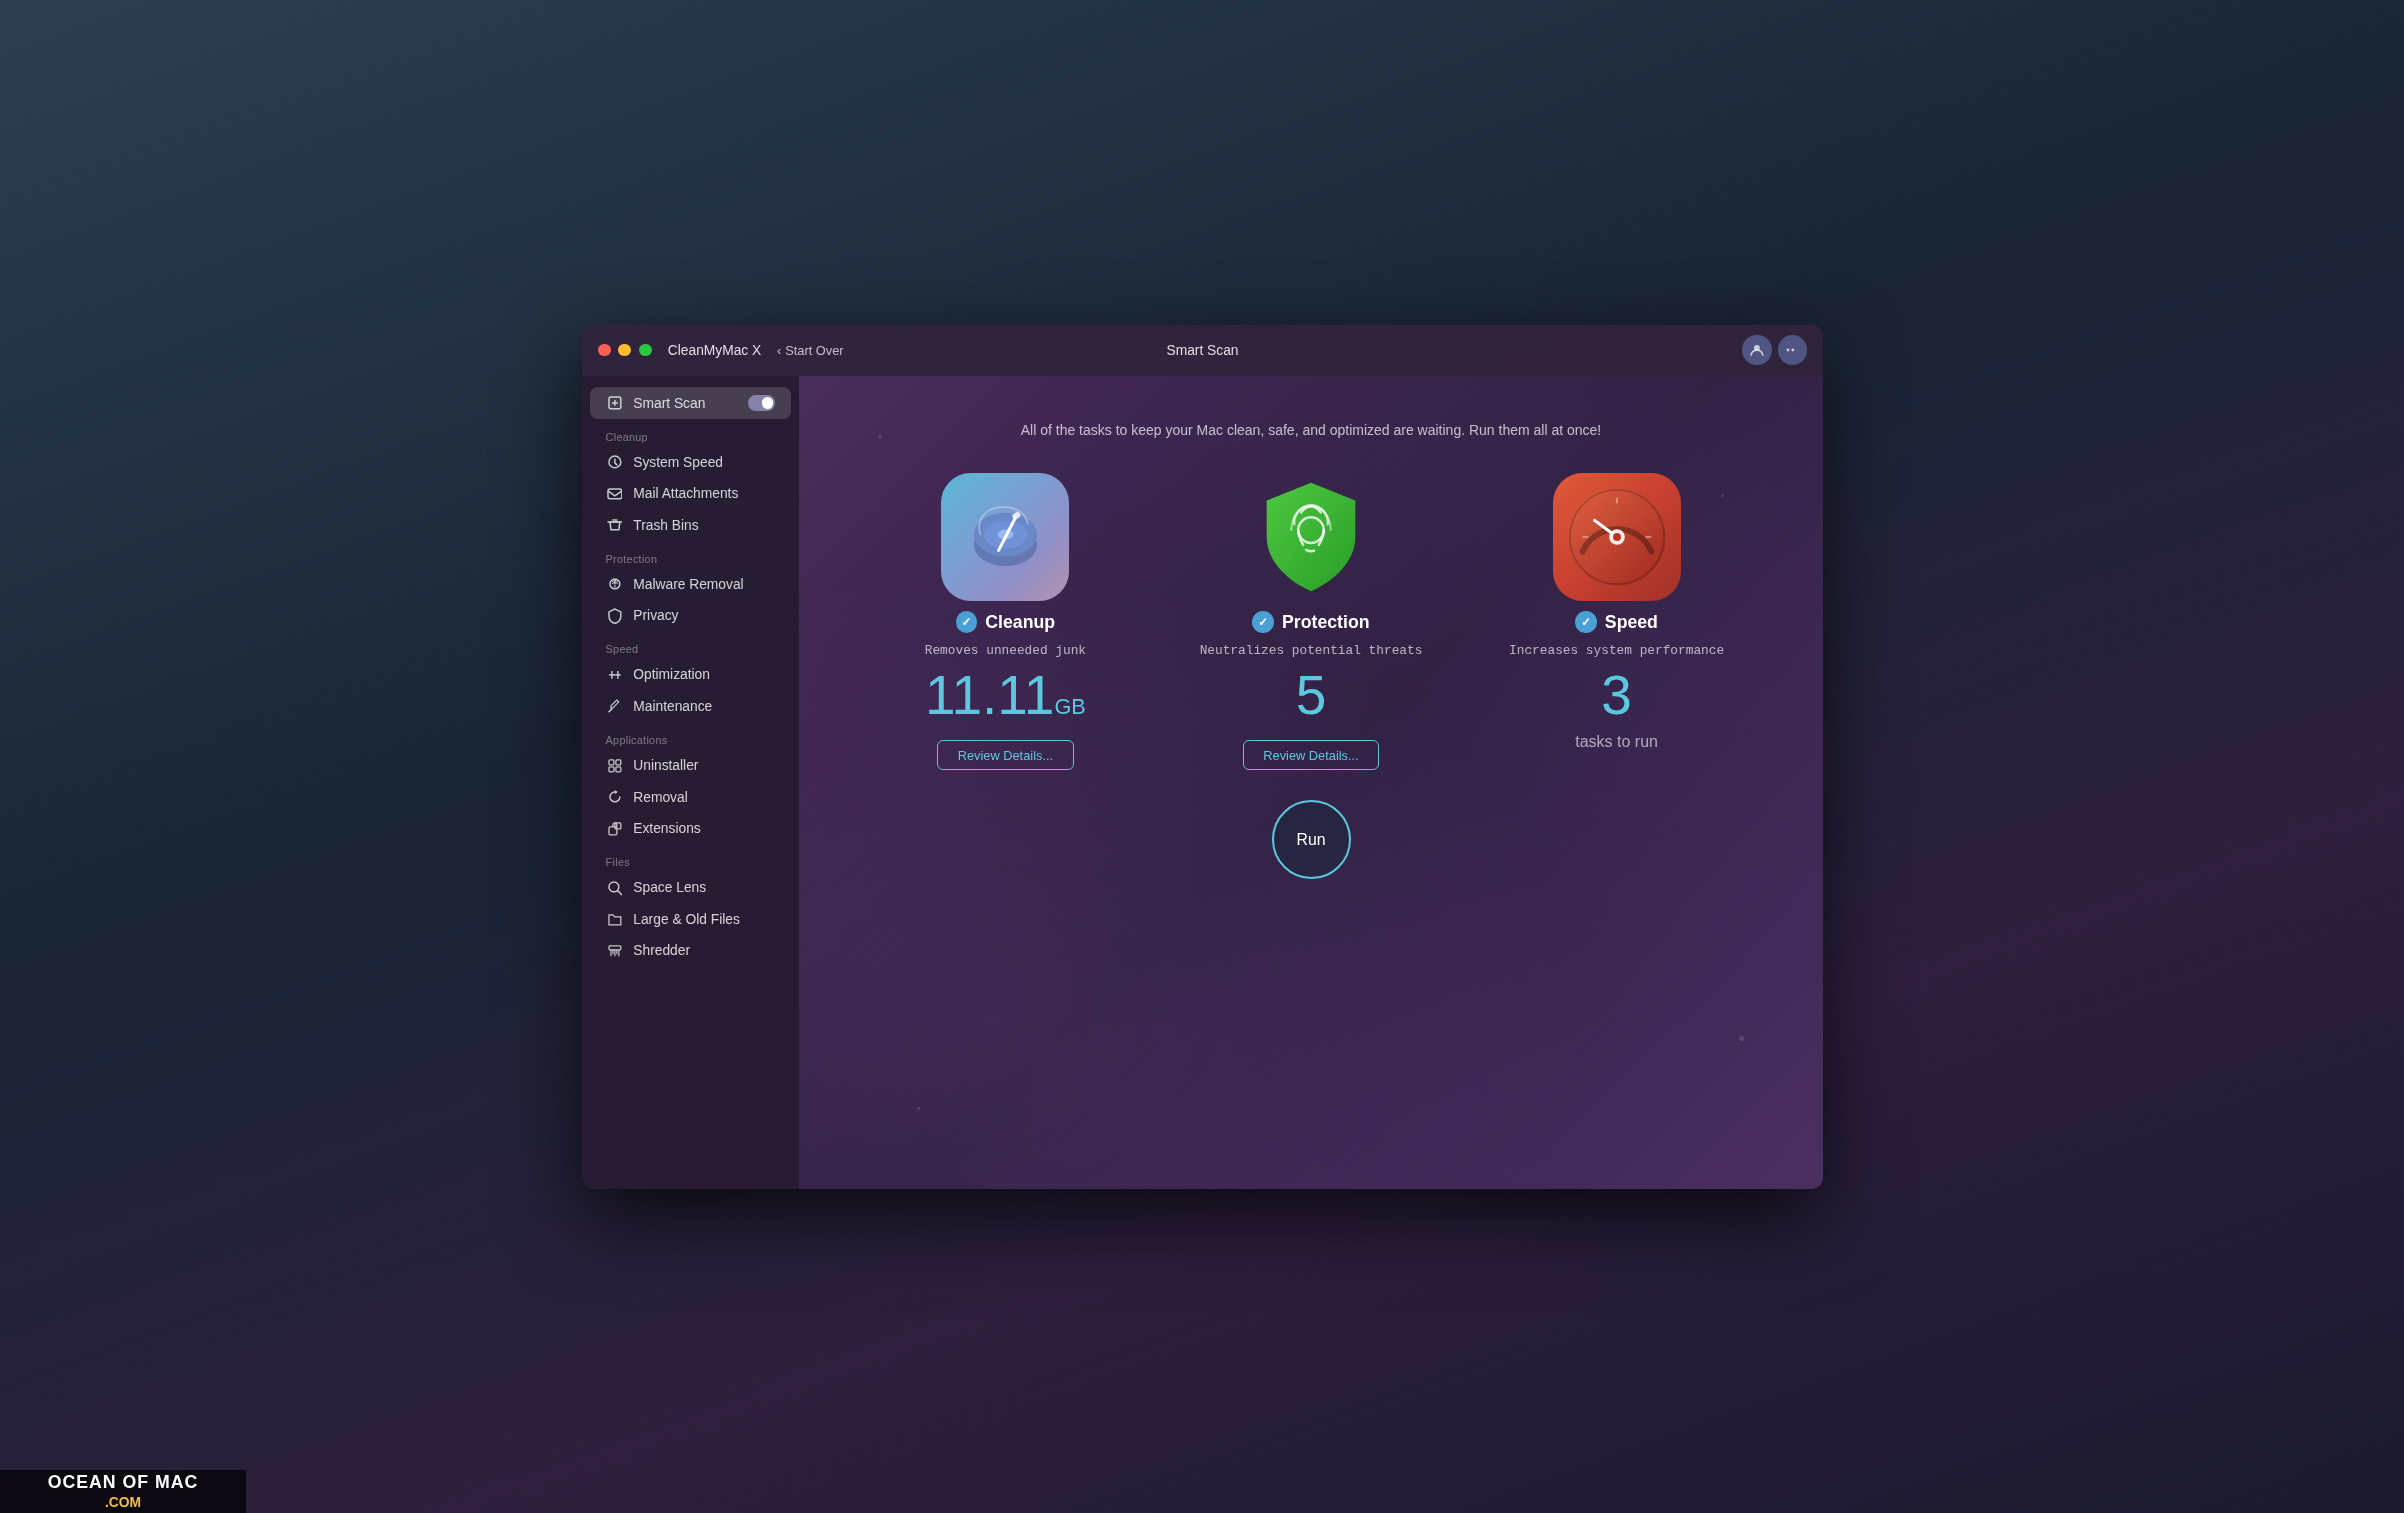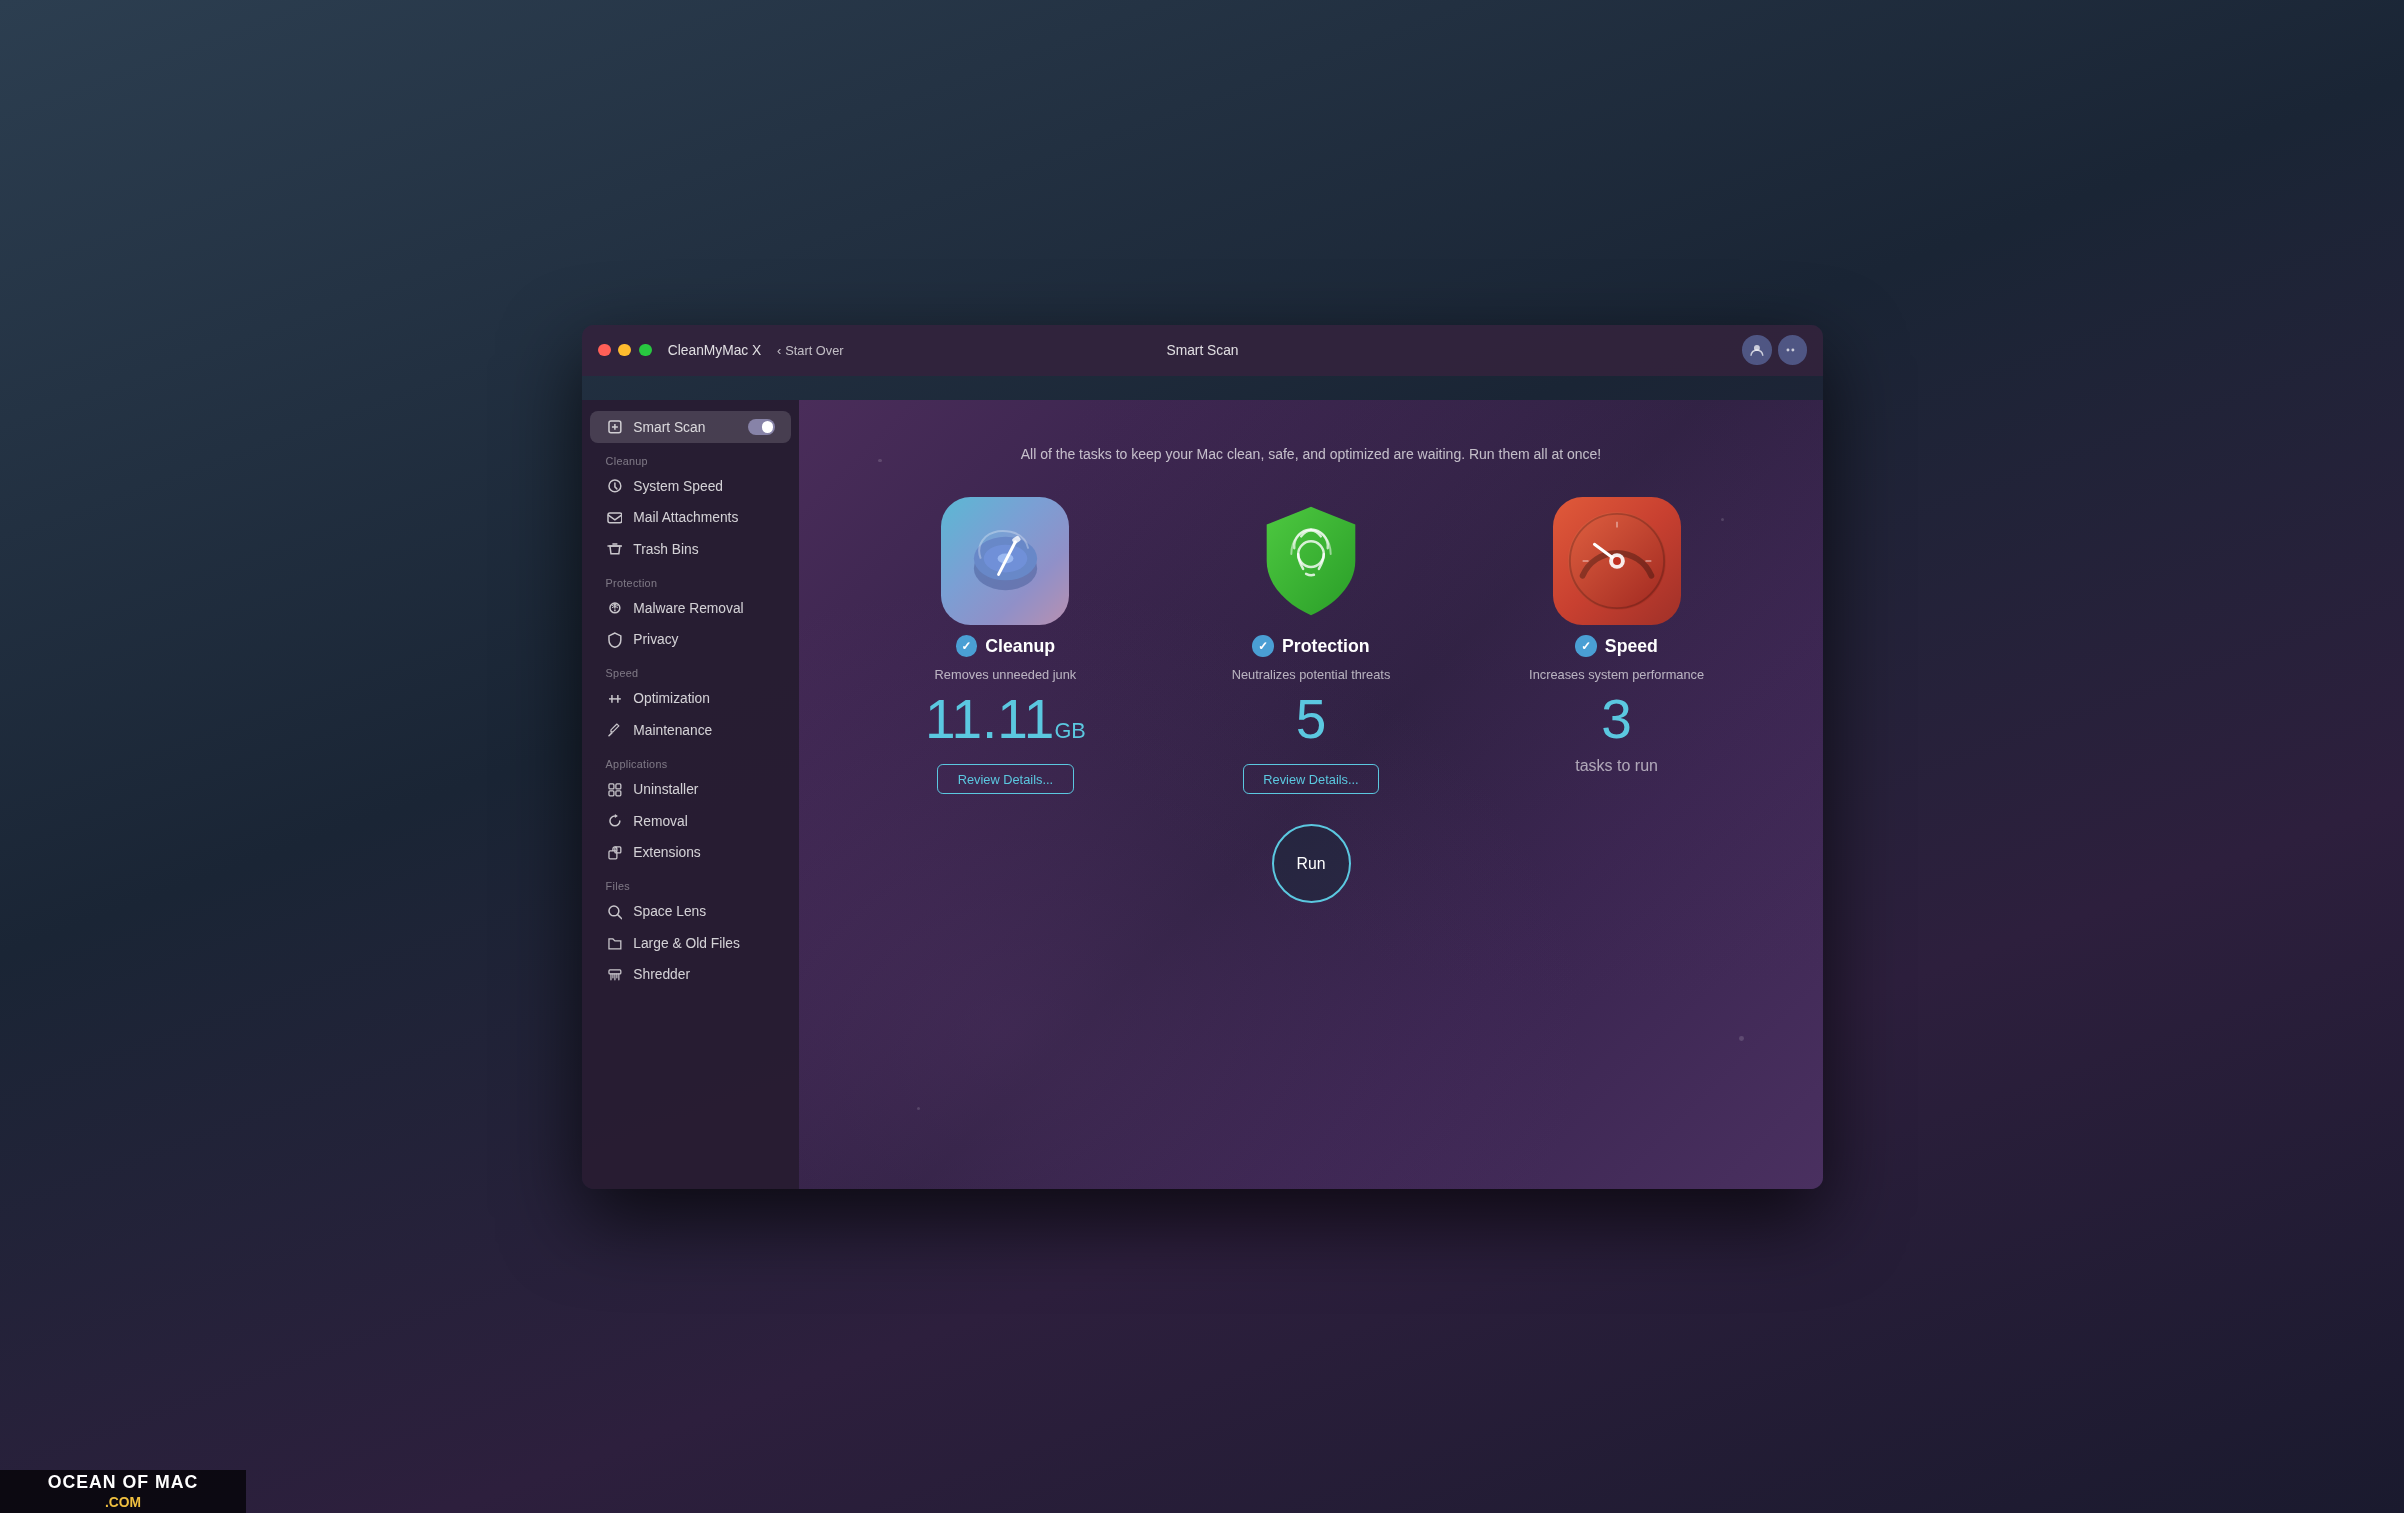"CleanMyMac X" .window { gap: 24px -> none }
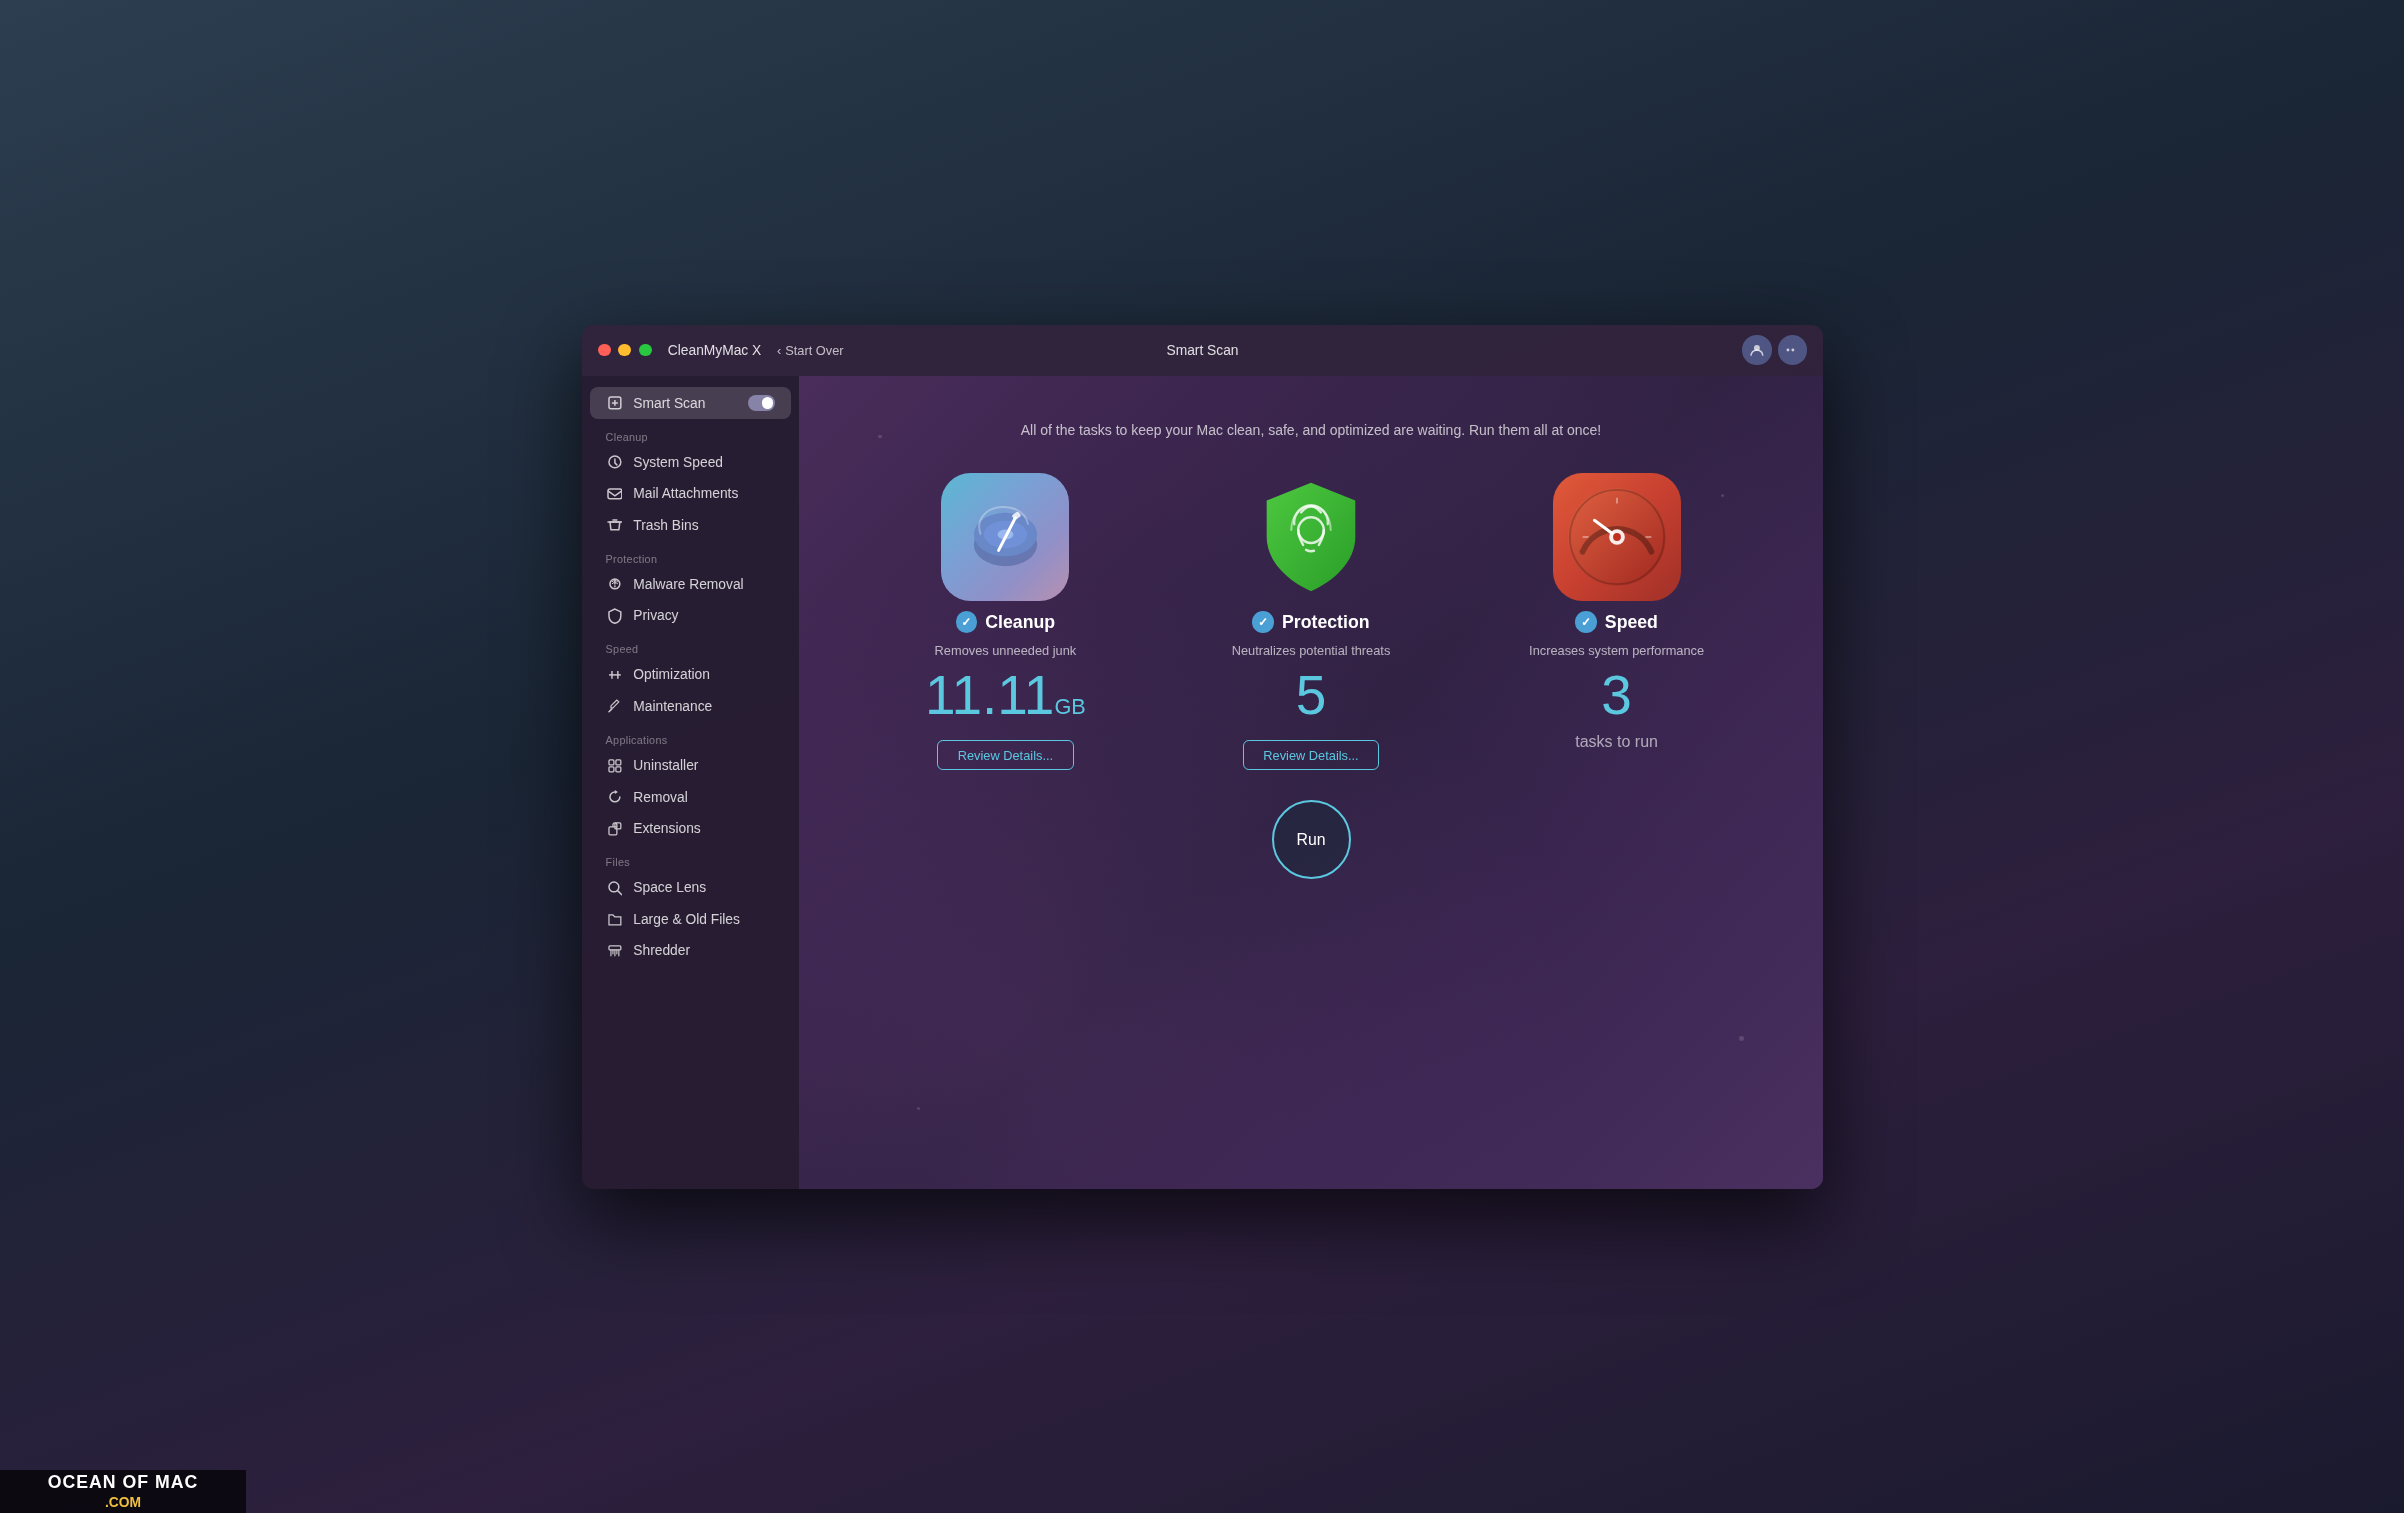"Removes unneeded junk" .card-desc { font-family: none -> Liberation Mono, monospace }
